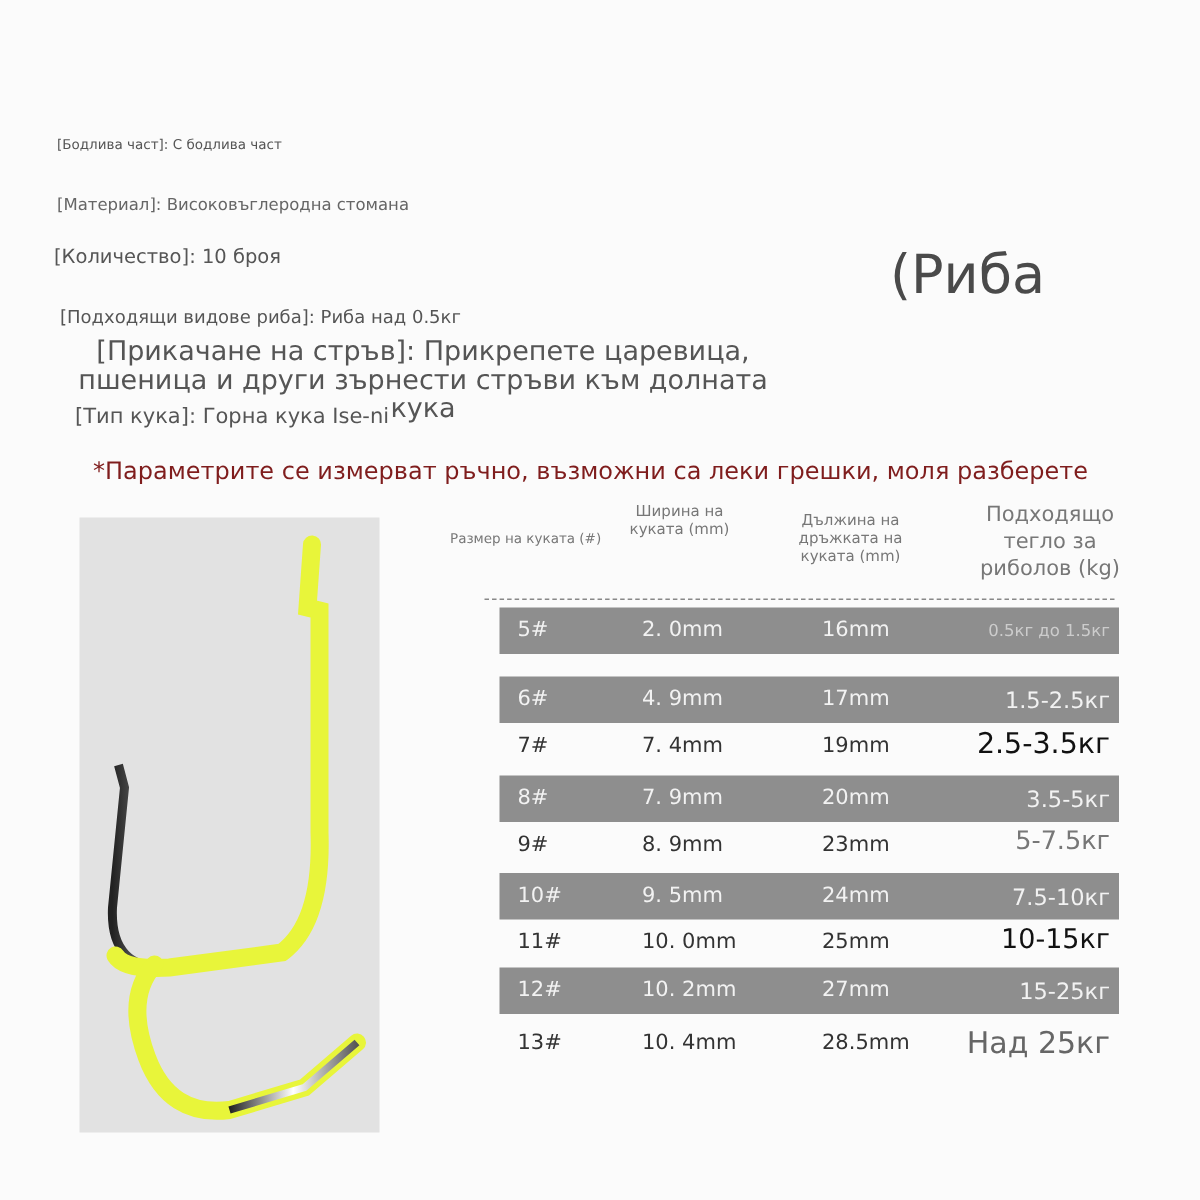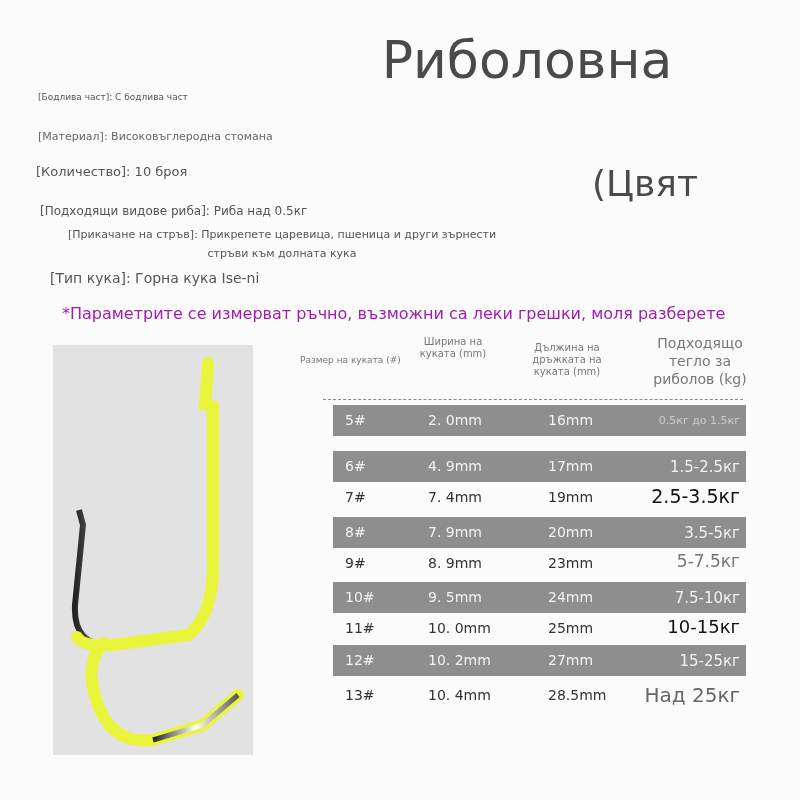"Риболовна" div { html: <div>Риболовна</div> -> none }
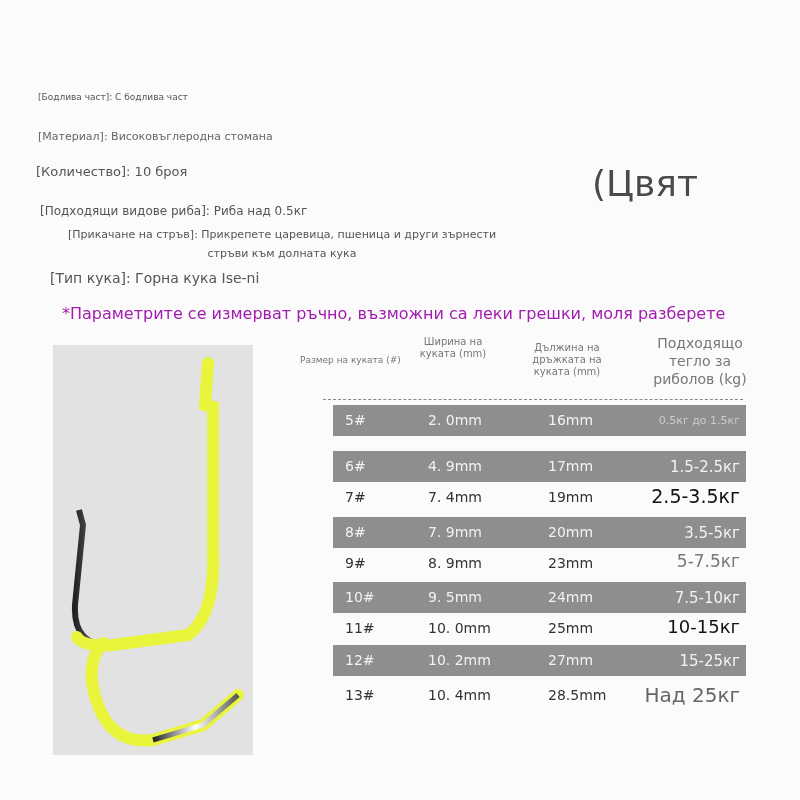"(Цвят" div { text: Цвят -> Риба }
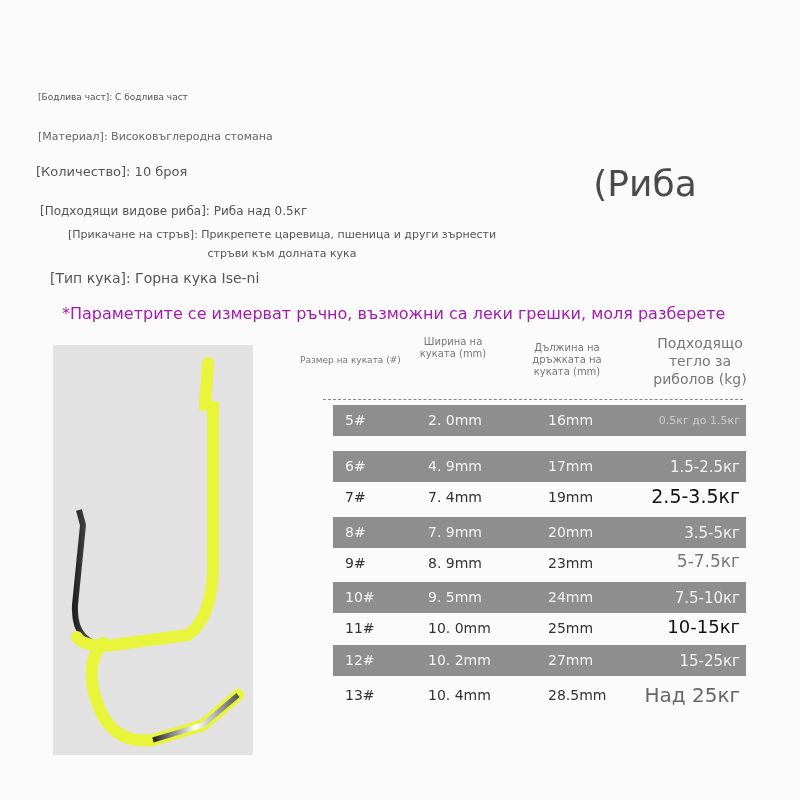"[Прикачане на стръв]: Прикрепете" .s5 { font-size: 11px -> 18px }
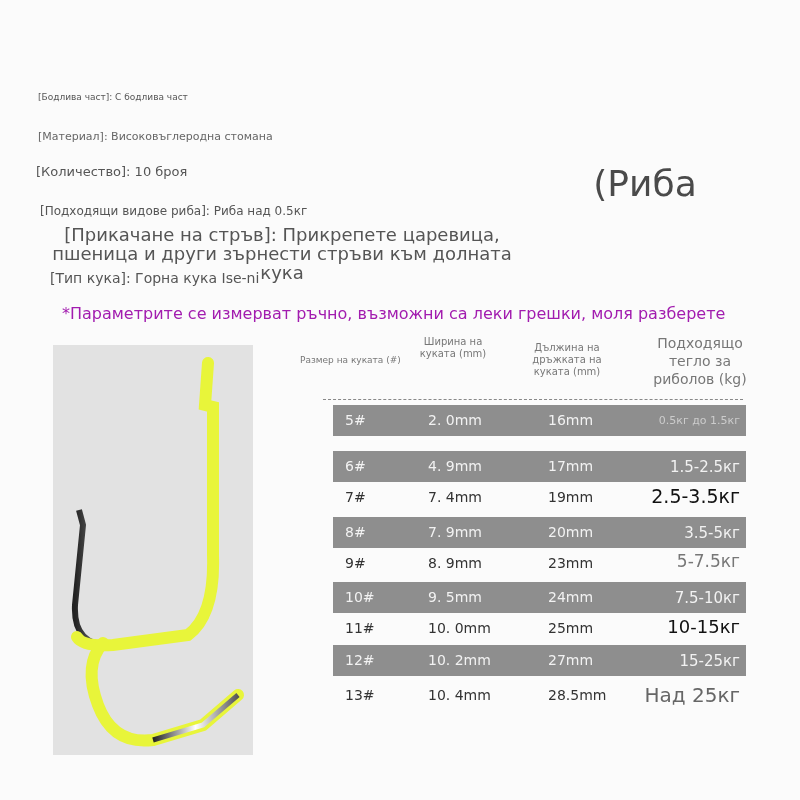"*Параметрите се измерват ръчно, възможни" .note { color: #a21caf -> #7f1d1d }
